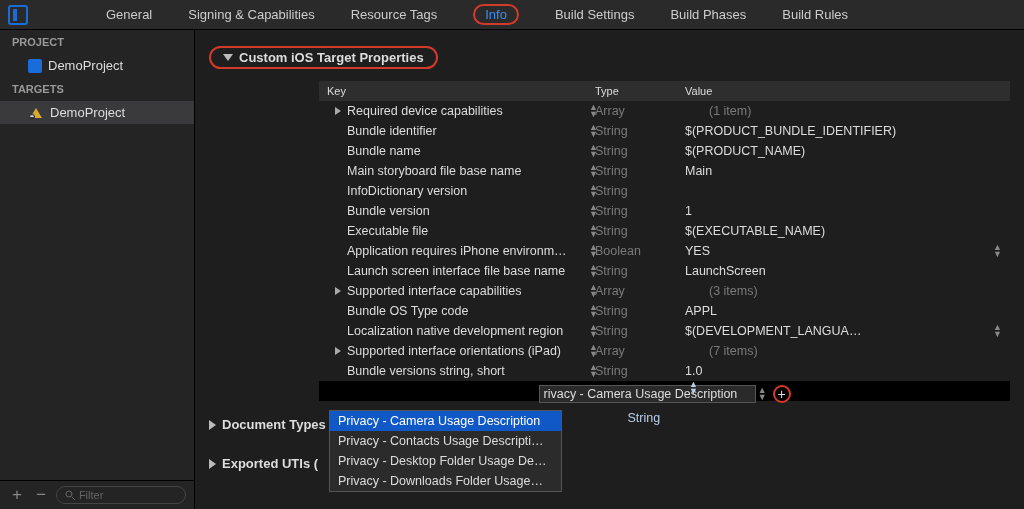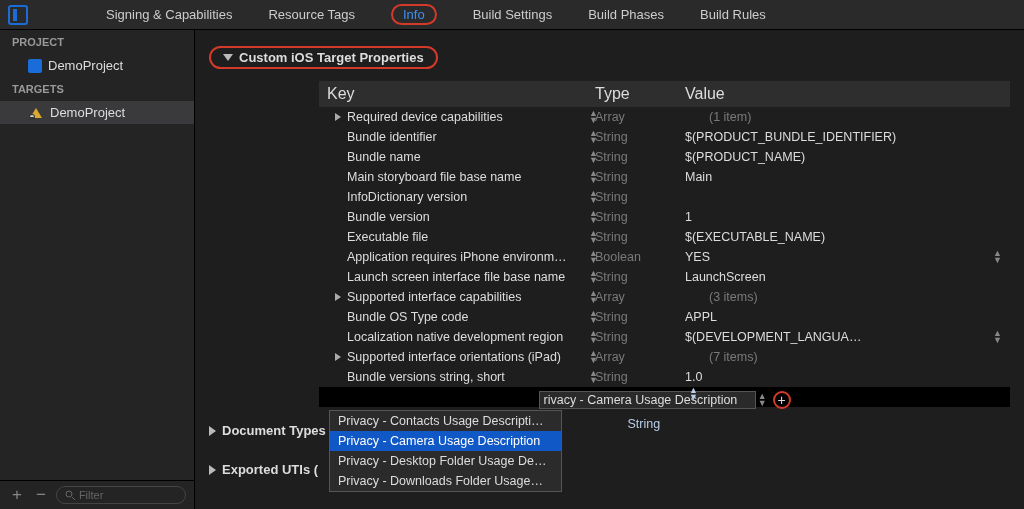"General" div.tab-item { html: none -> <div>General</div> }
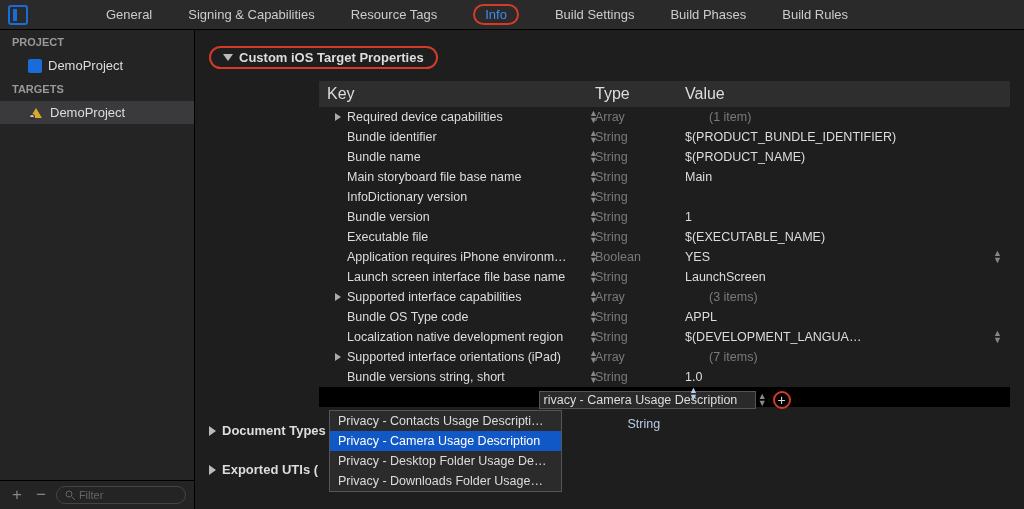"Key" .plist-header { font-size: 16px -> 11px }
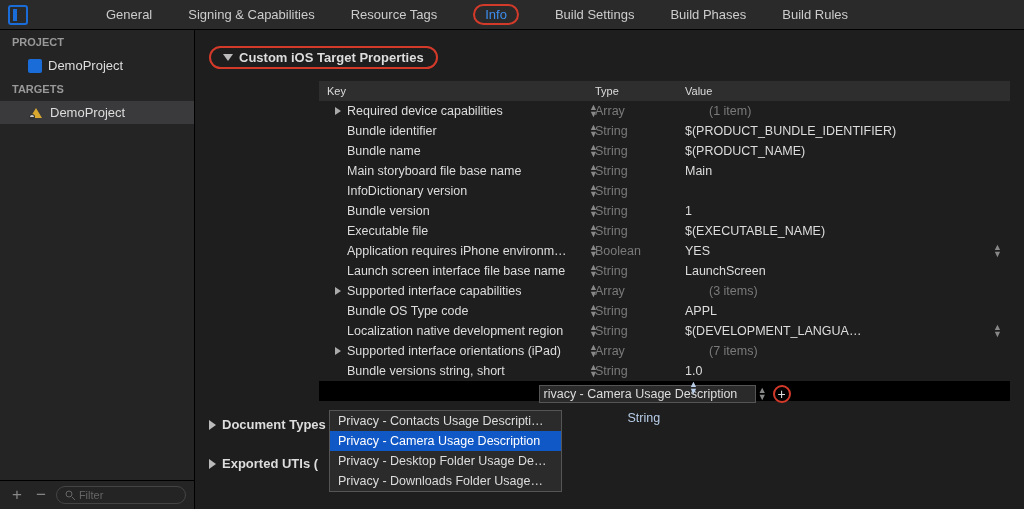"Privacy - Contacts Usage Descripti…" div.suggest-item { order: before "Privacy - Camera Usage Description" -> after "Privacy - Camera Usage Description" }
